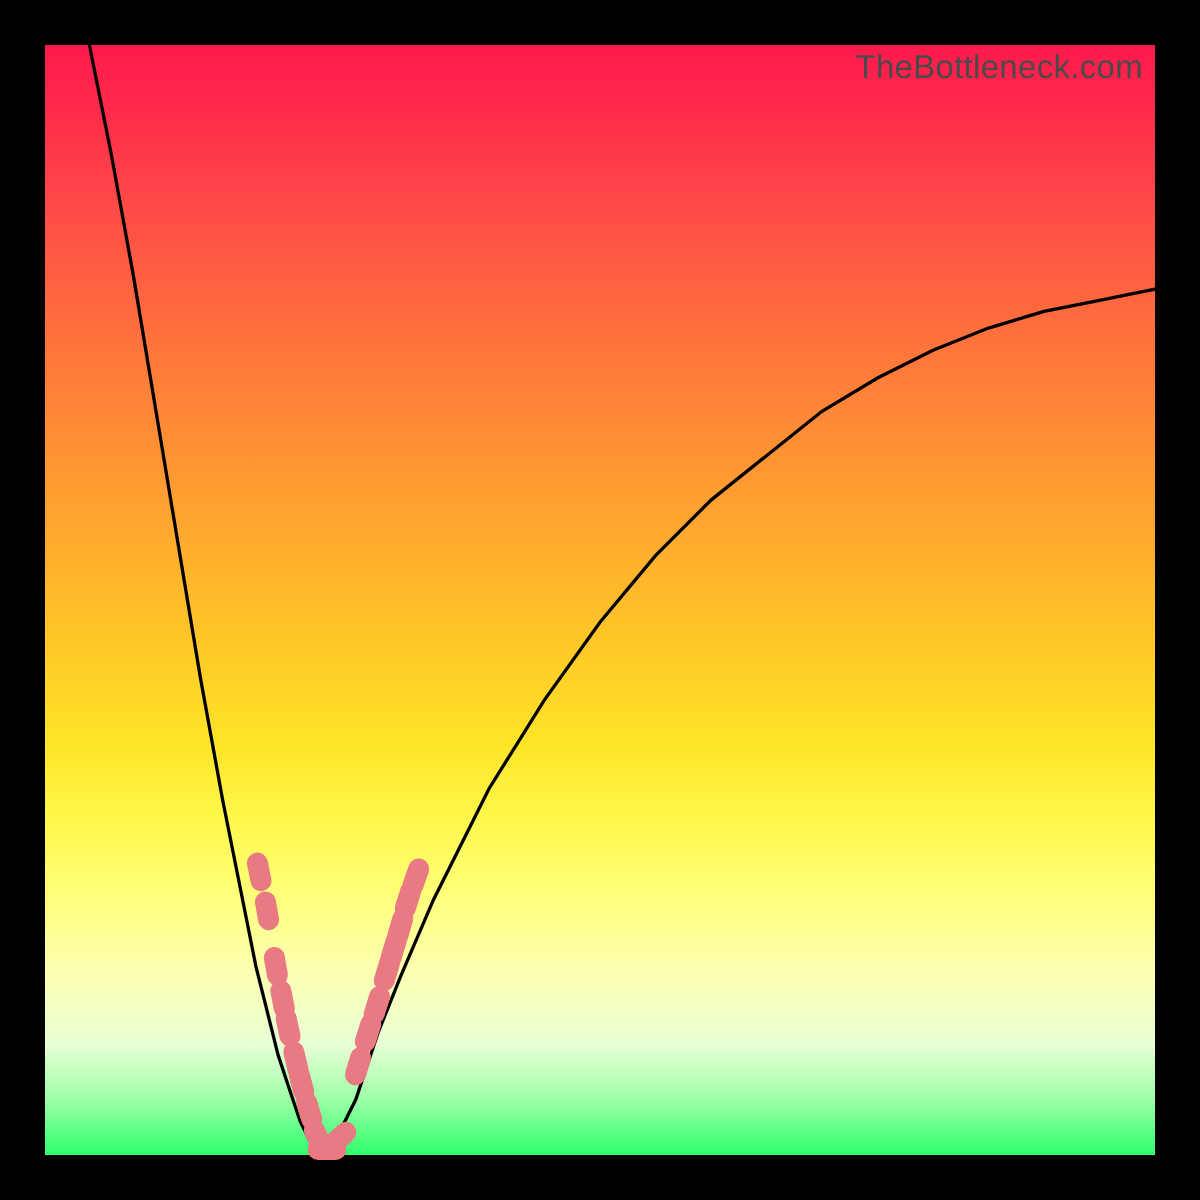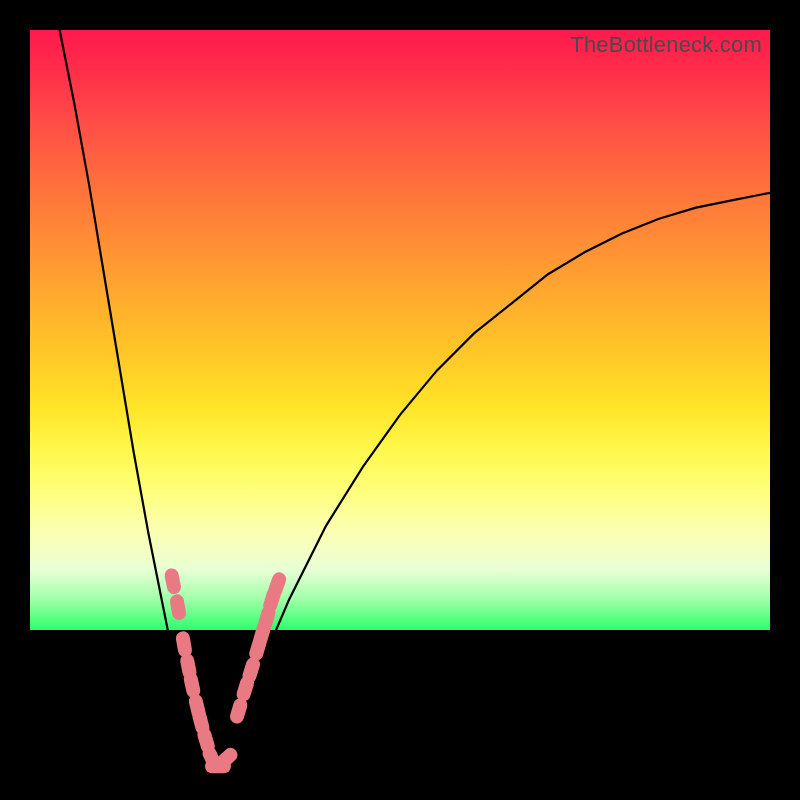"TheBottleneck.com" .plot-area { height: 600px -> 740px }
